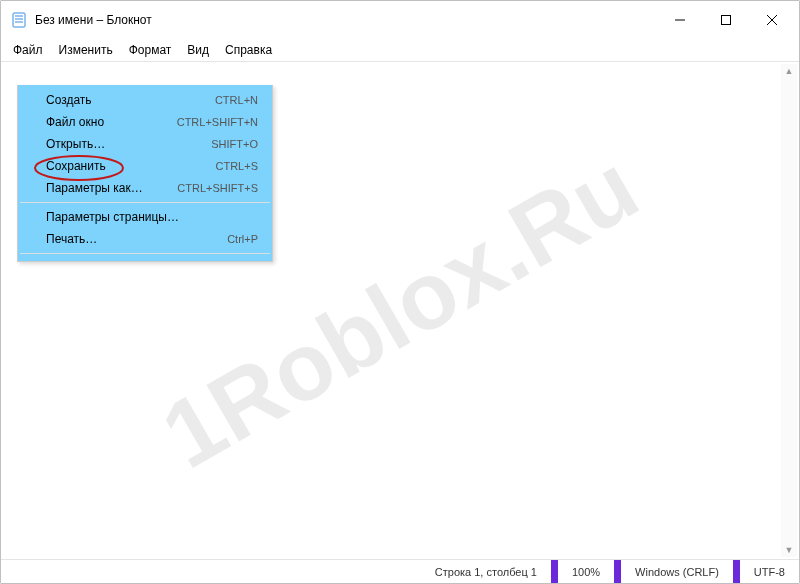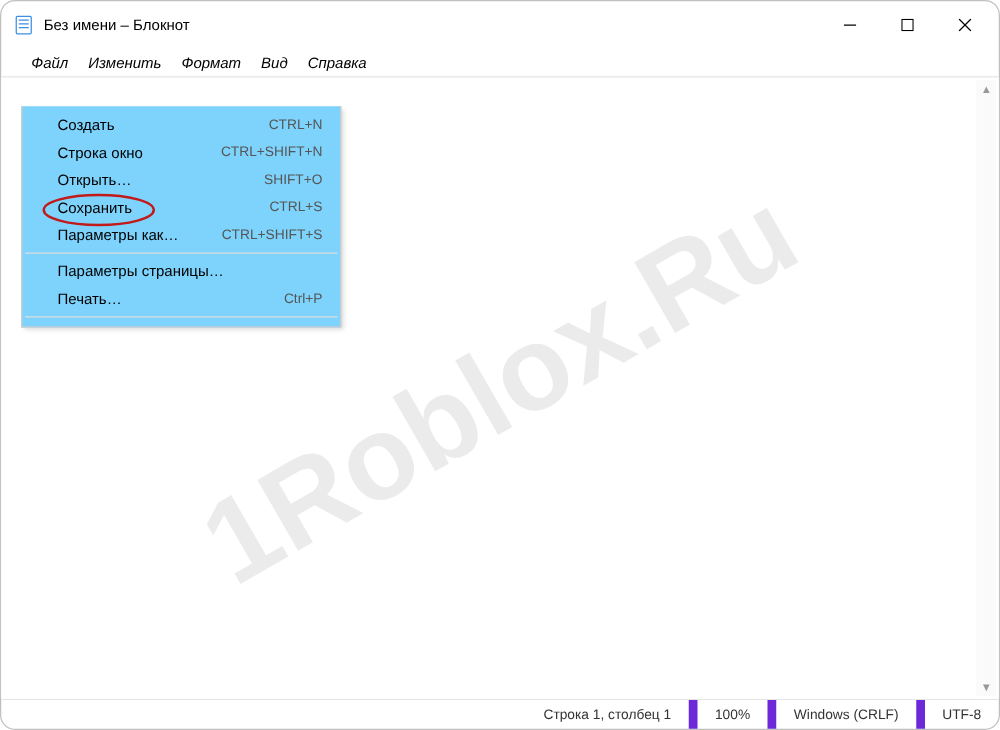"Без имени – Блокнот" .window { border-radius: 12px -> 1px }
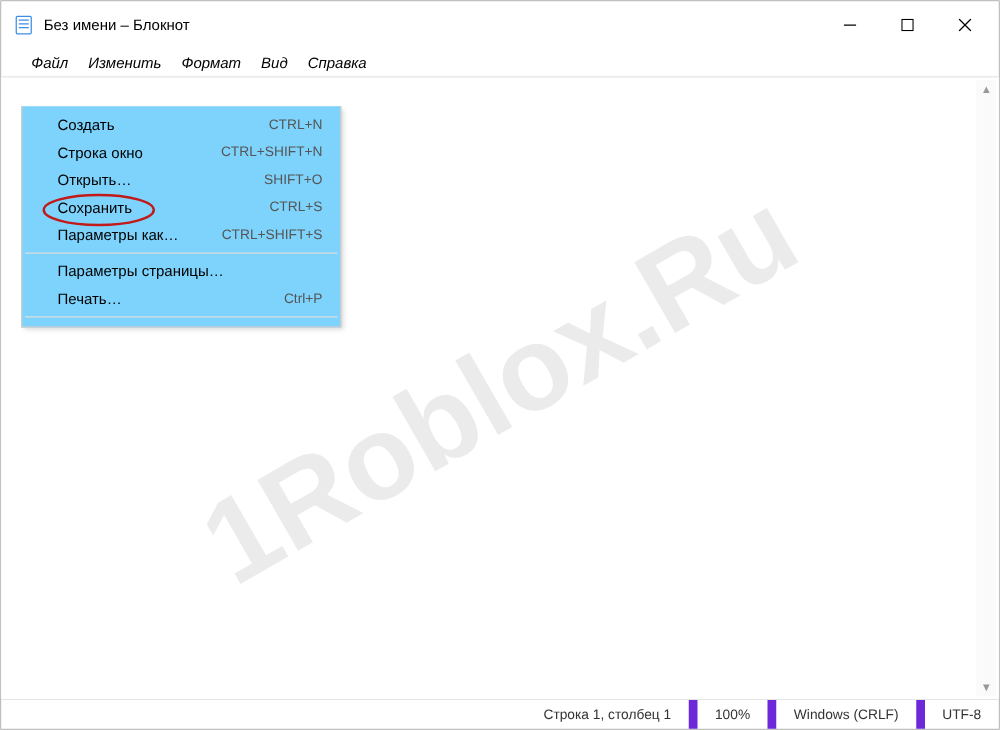"Файл" .menubar { font-style: italic -> none; padding: 0 16px -> 0 4px }
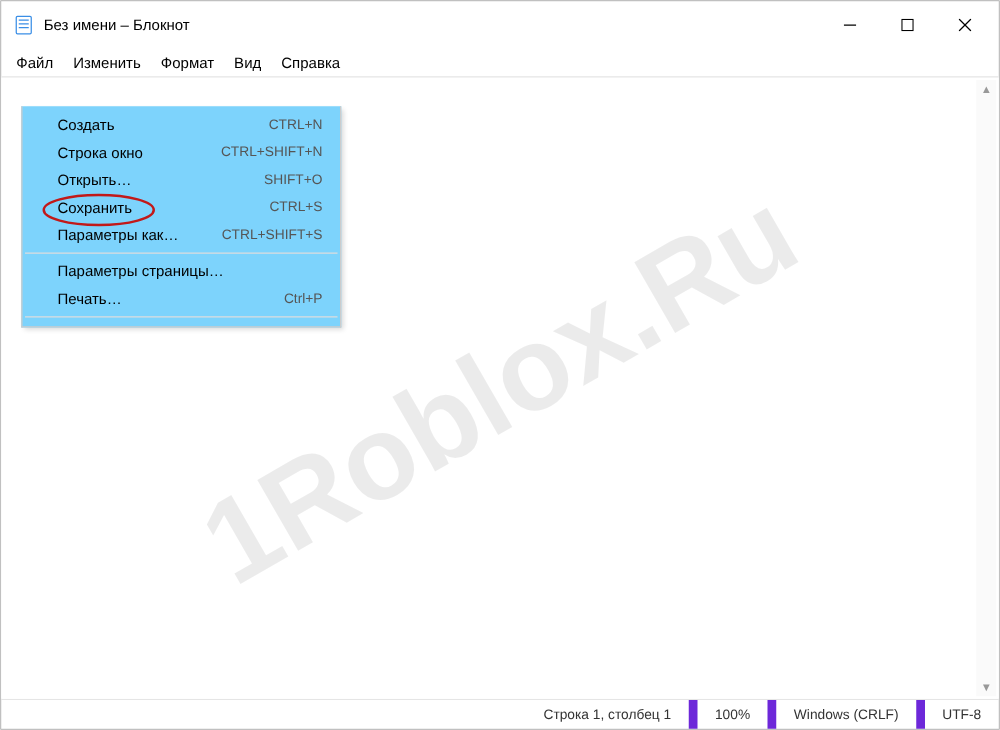"Строка окно" span { text: Строка -> Файл }
